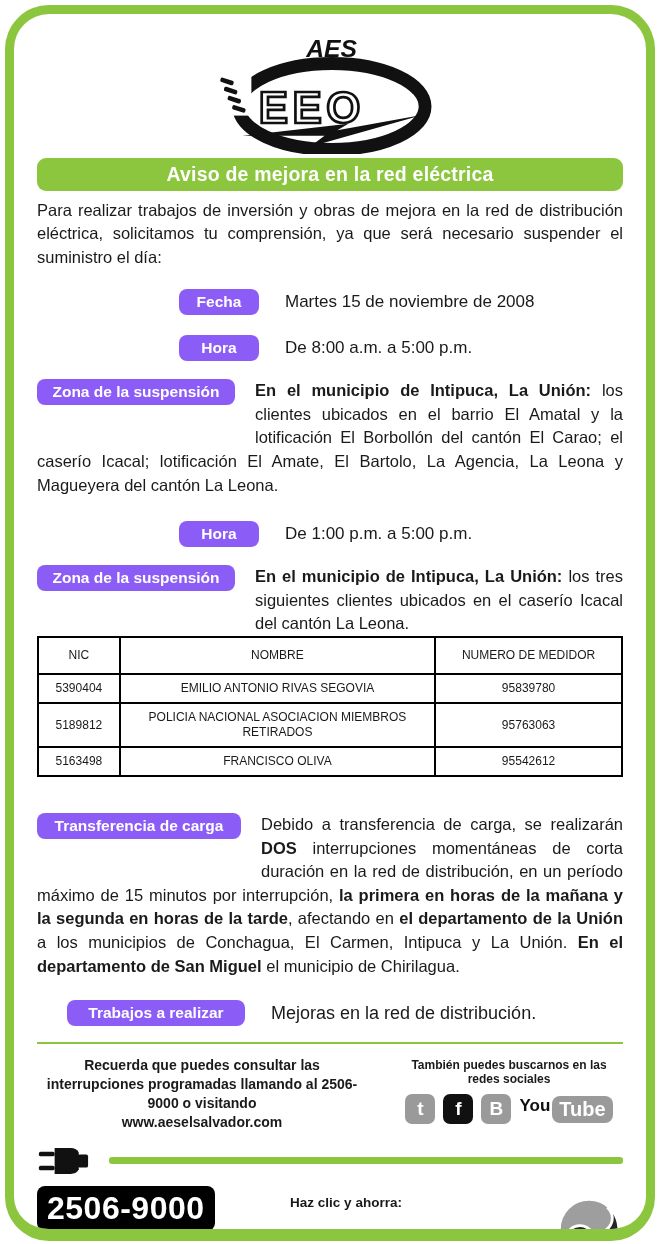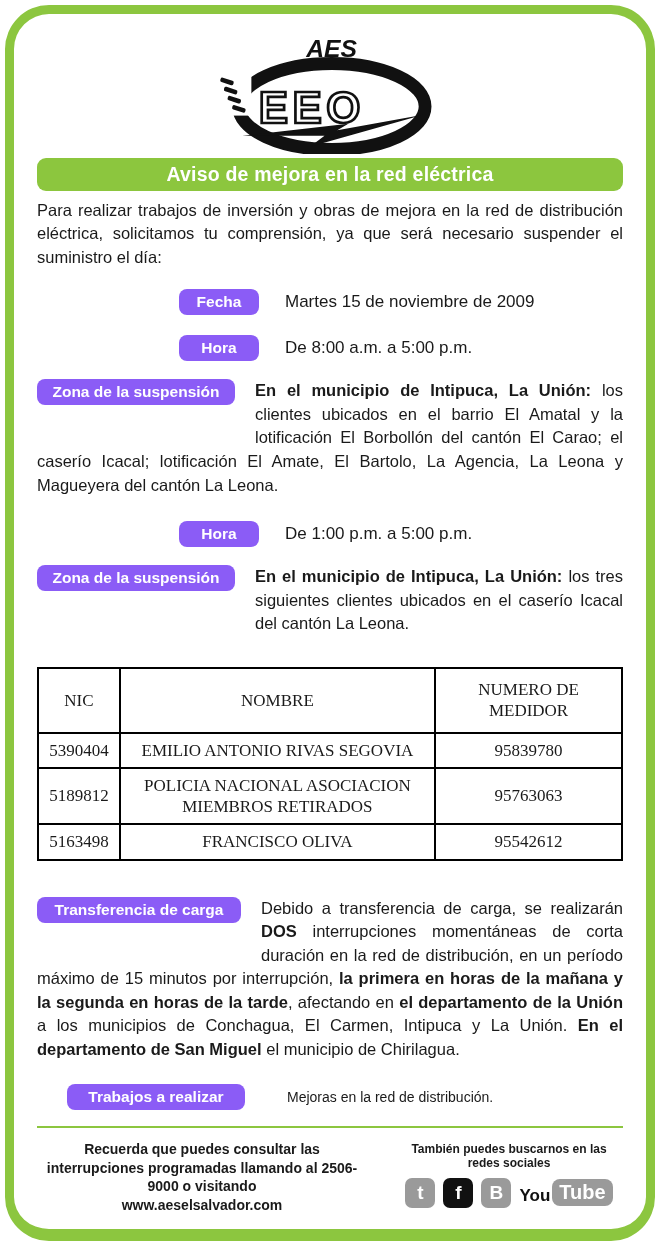"Martes 15 de noviembre de" span.sched-value { text: 2009 -> 2008 }
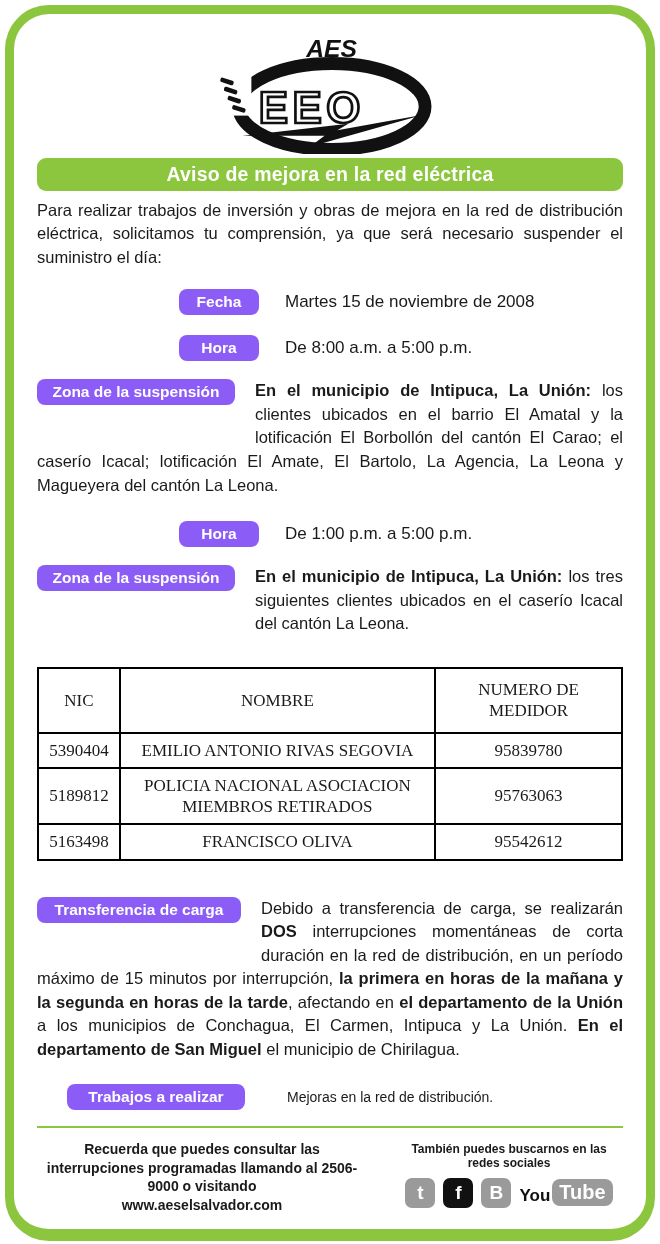"NIC" table.clients { font-family: Liberation Serif, serif -> none; font-size: 17px -> 12px; margin-top: 31px -> 0 }
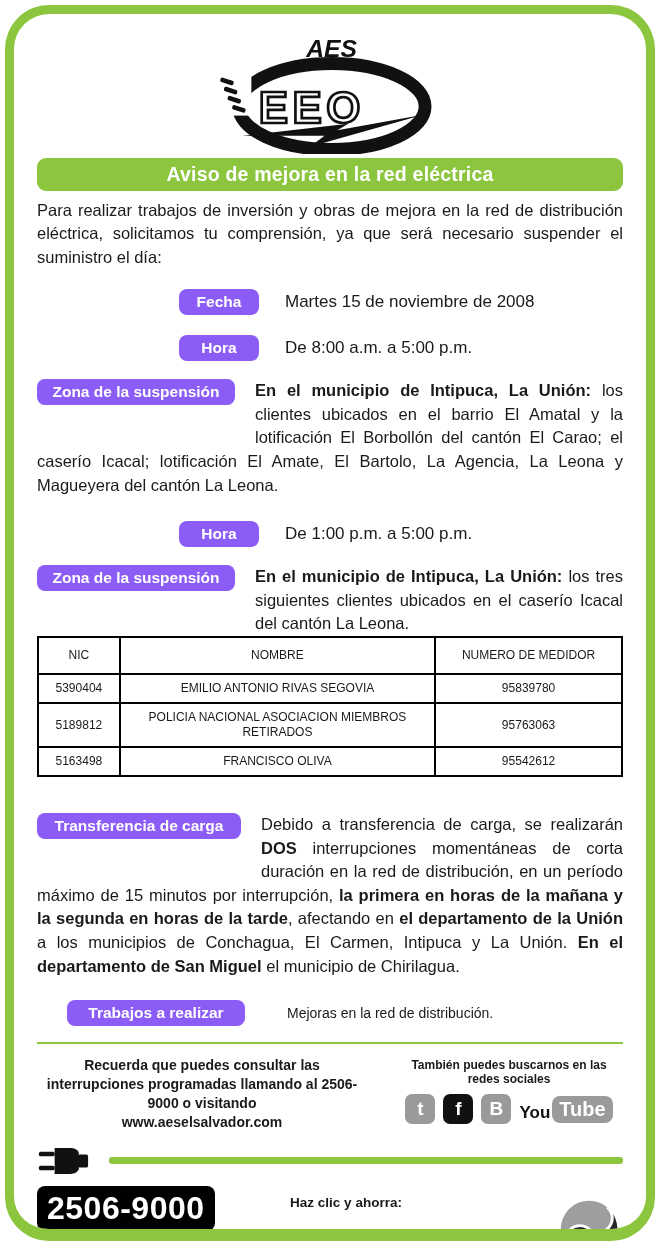"Trabajos a realizar" .works-row { gap: 42px -> 26px }
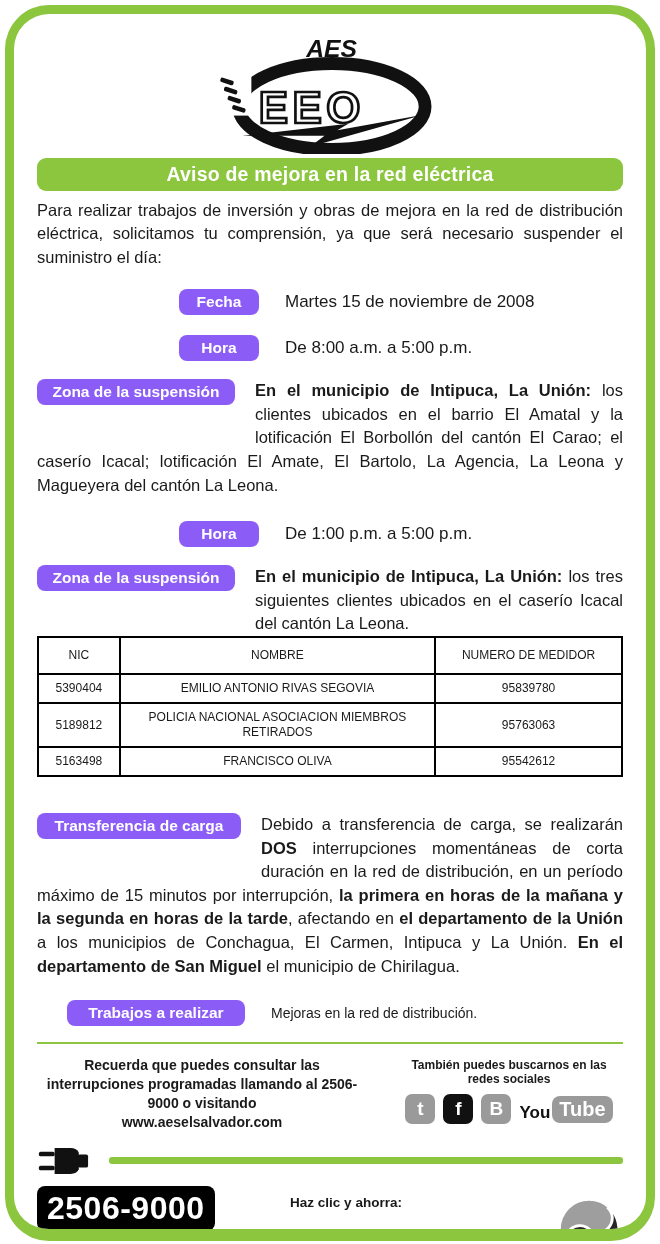"Mejoras en la red de" .works-value { font-size: 14px -> 18px }
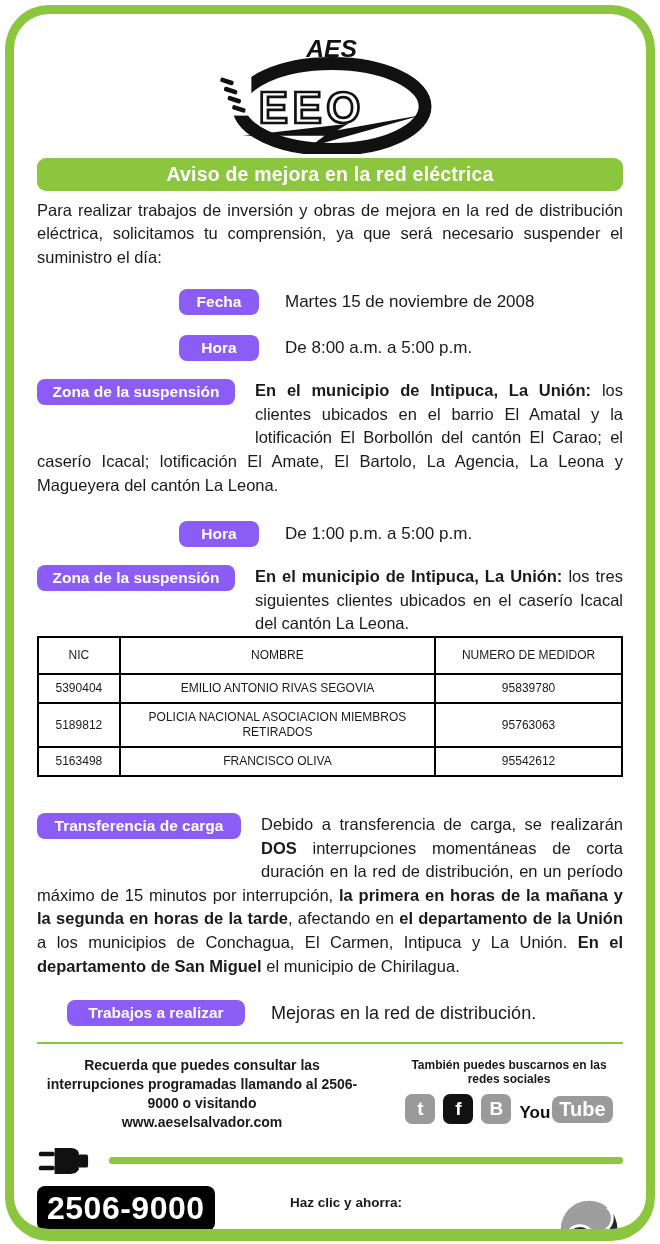"You" .yt { align-items: flex-end -> flex-start }
